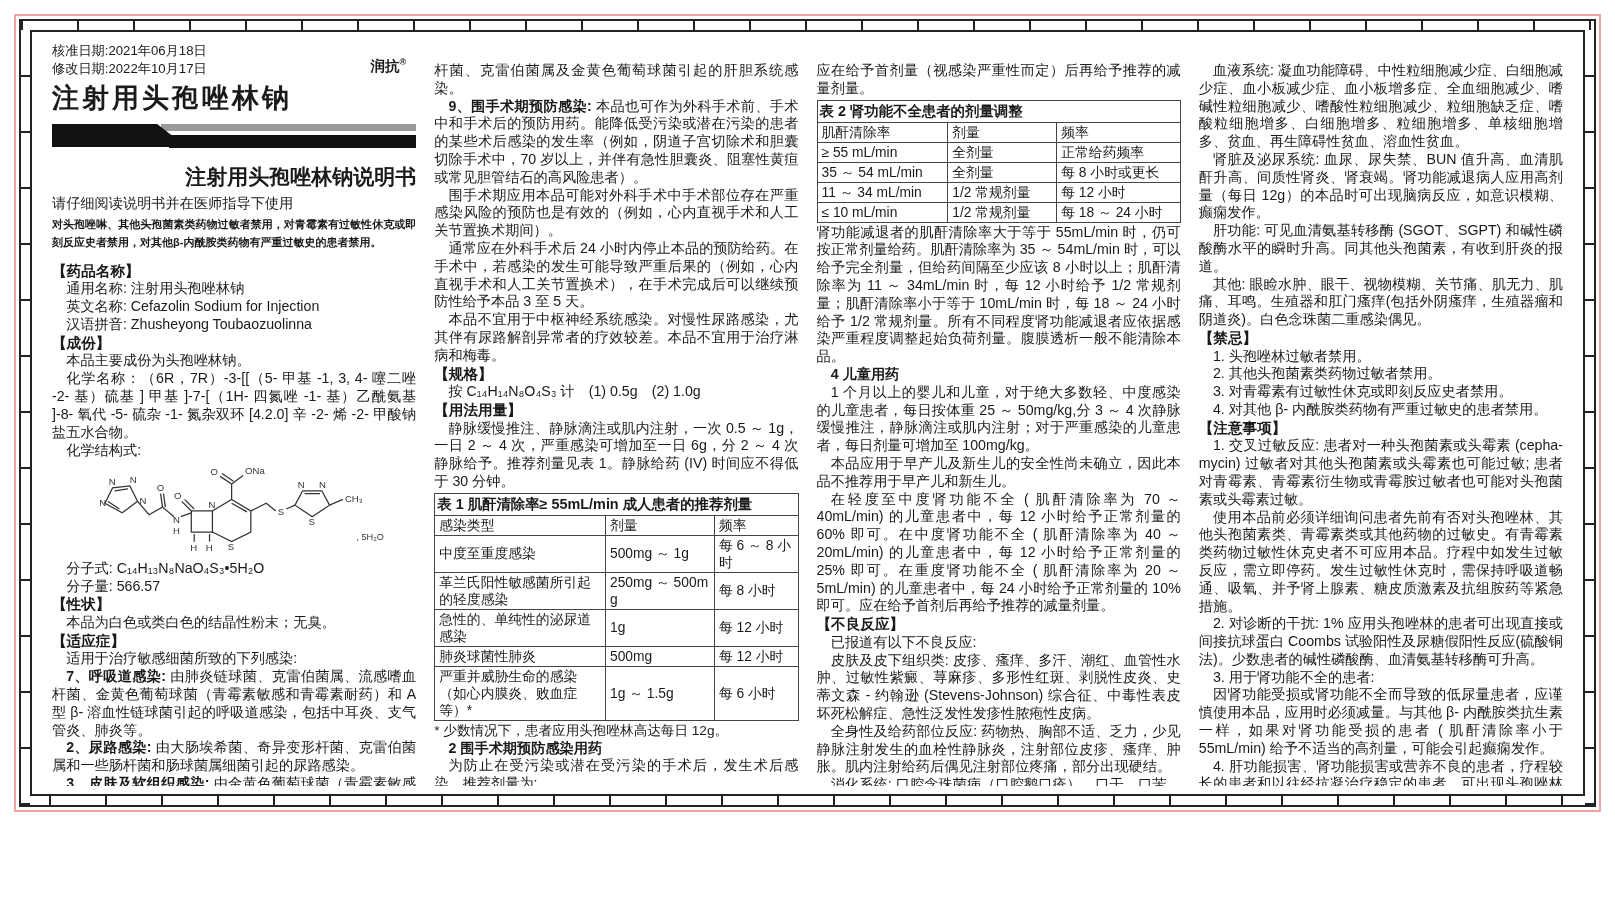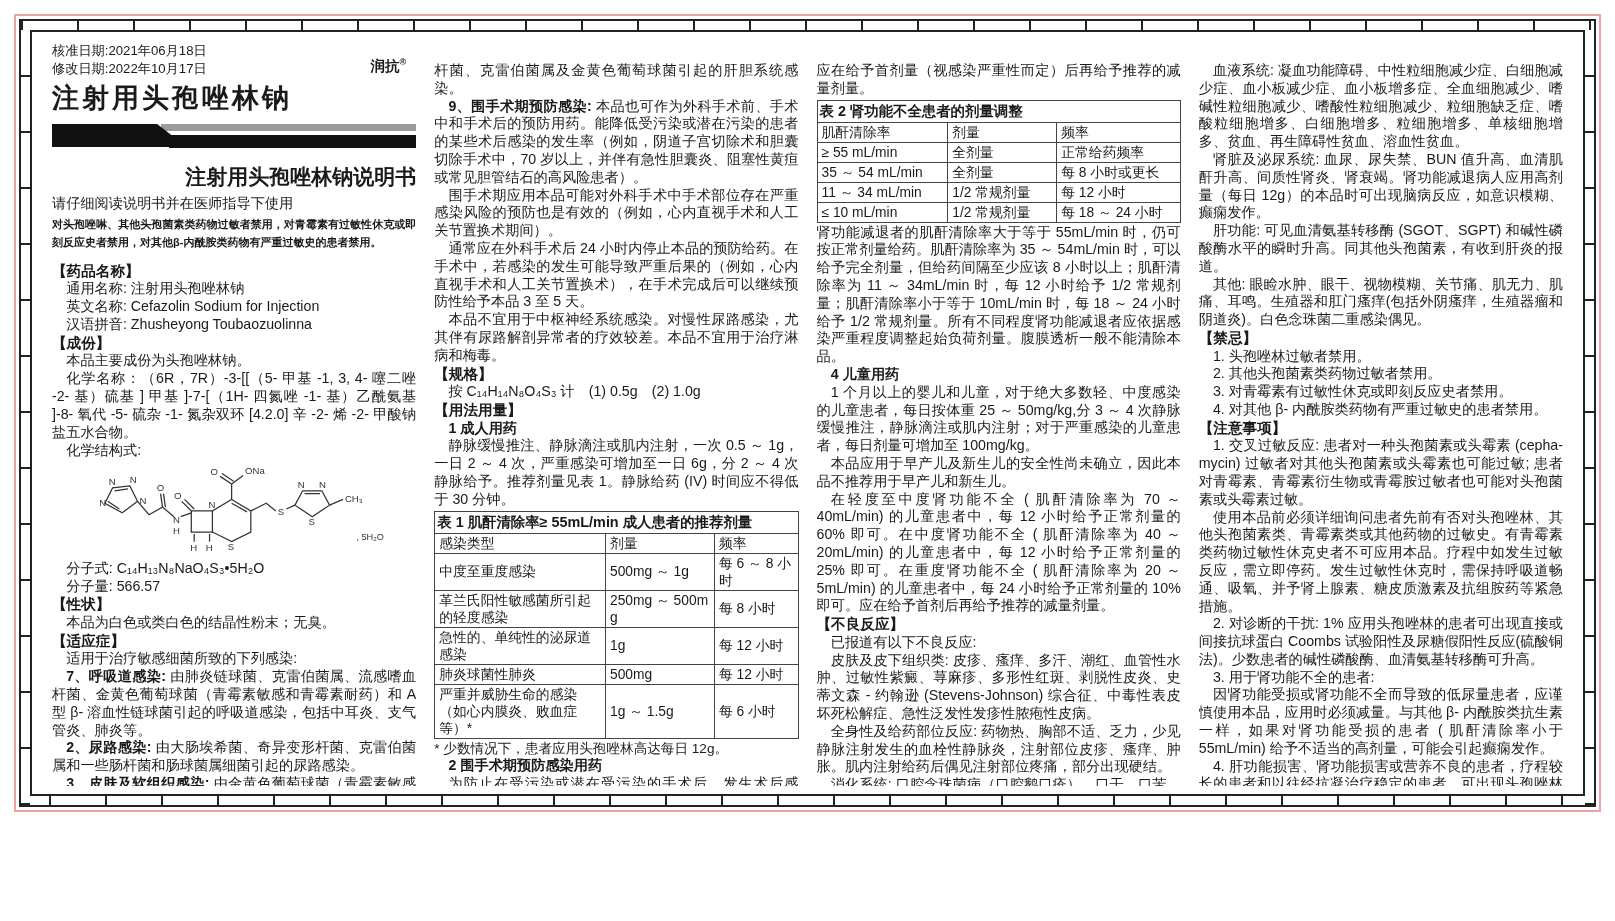"1 成人用药" p.p { html: <p>1 成人用药</p> -> none }
